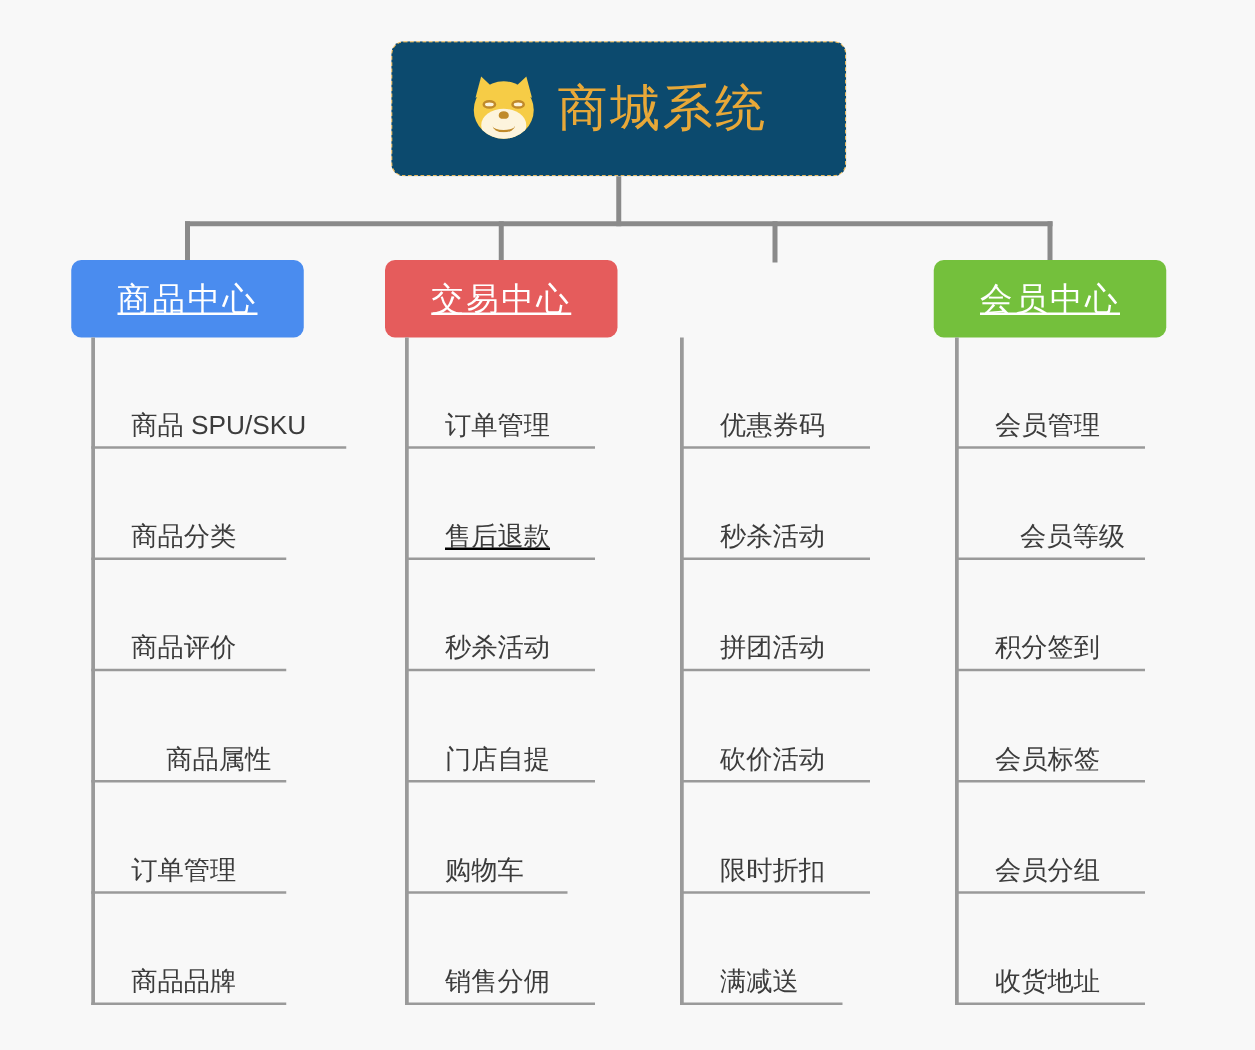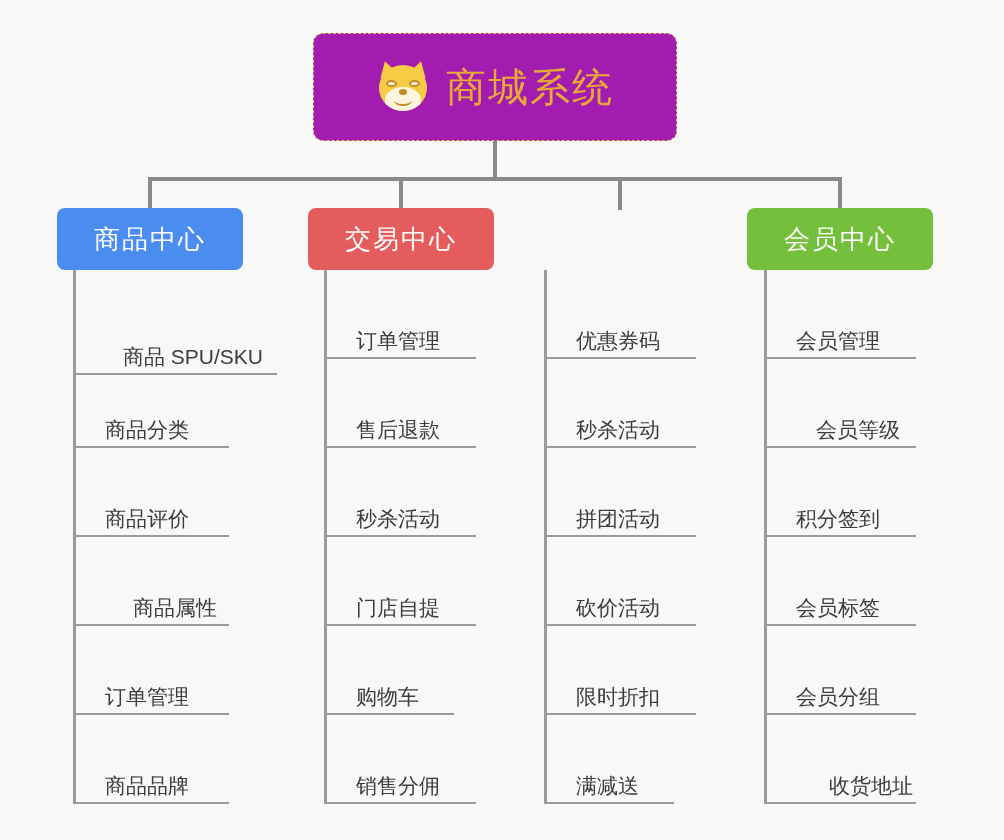"商城系统" .root-node { background: #a21caf -> #0c4a6e }
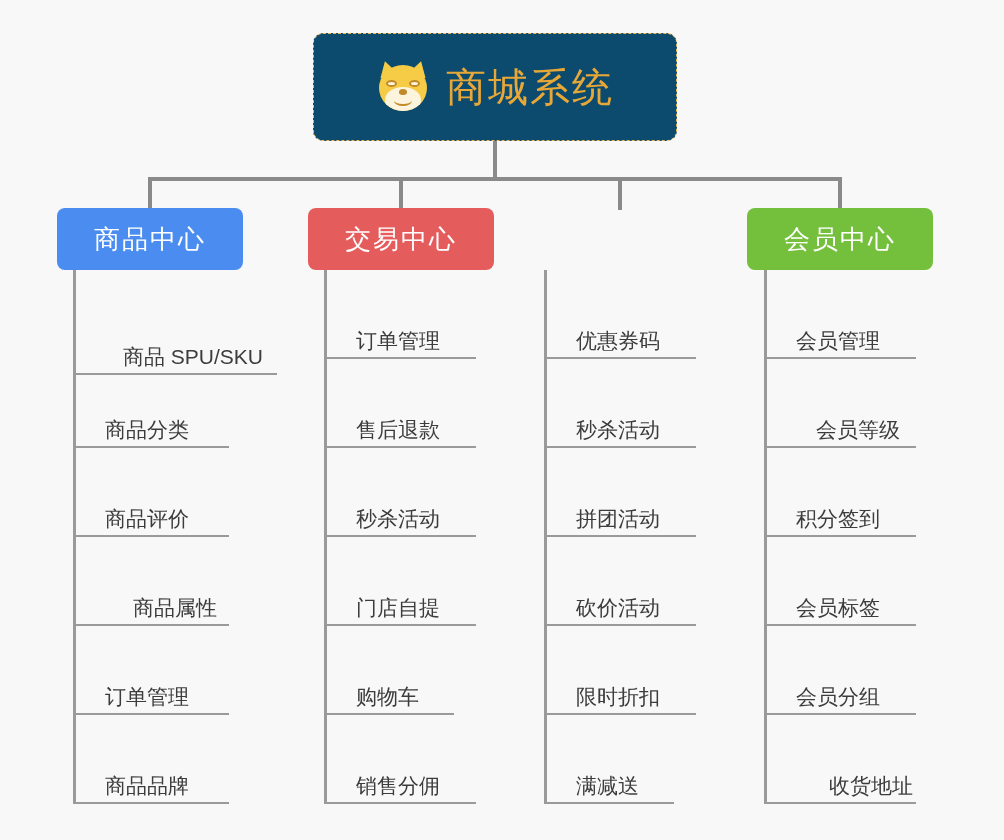"商品中心" .cat-header { text-decoration: none -> underline }
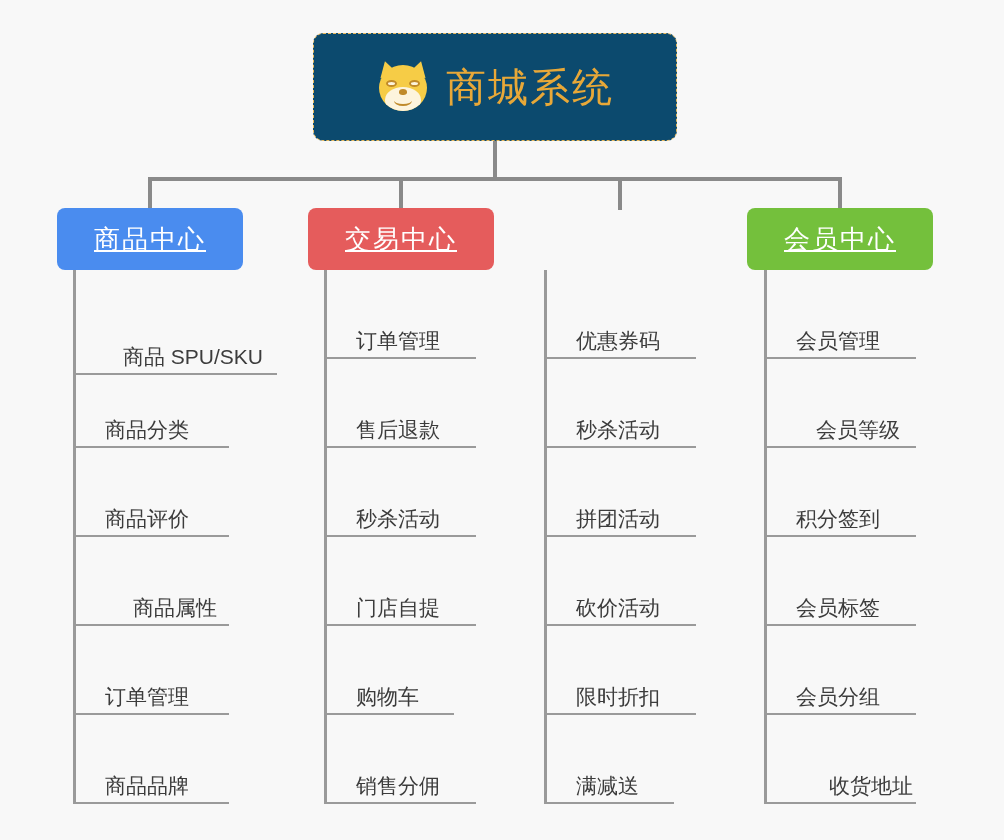"商品 SPU/SKU" div.leaf { justify-content: flex-end -> none; top: 16px -> 0px }
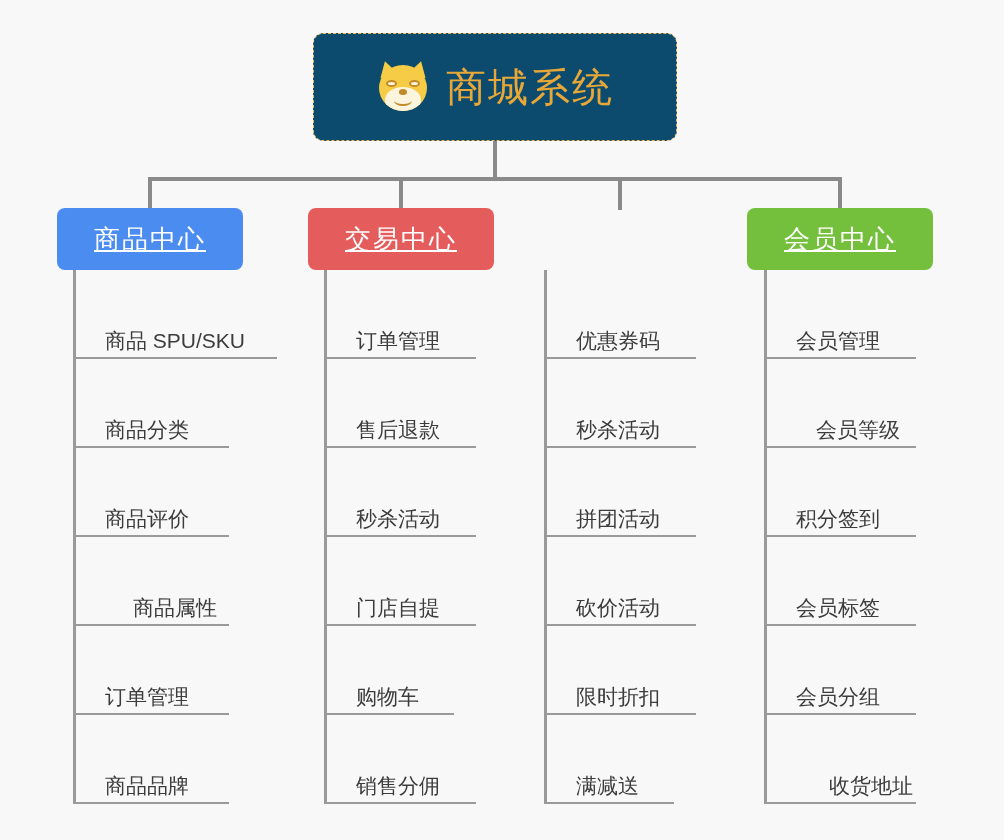"售后退款" div.leaf { text-decoration: none -> underline }
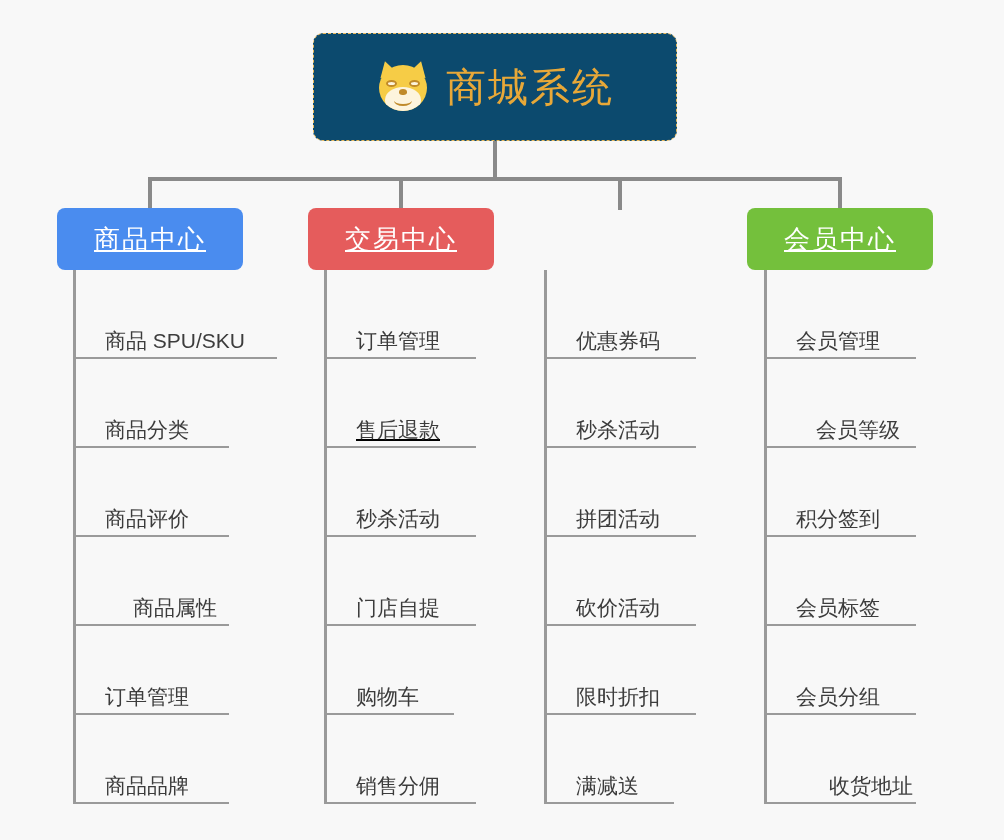"收货地址" div.leaf { padding-left: 33px -> none }
